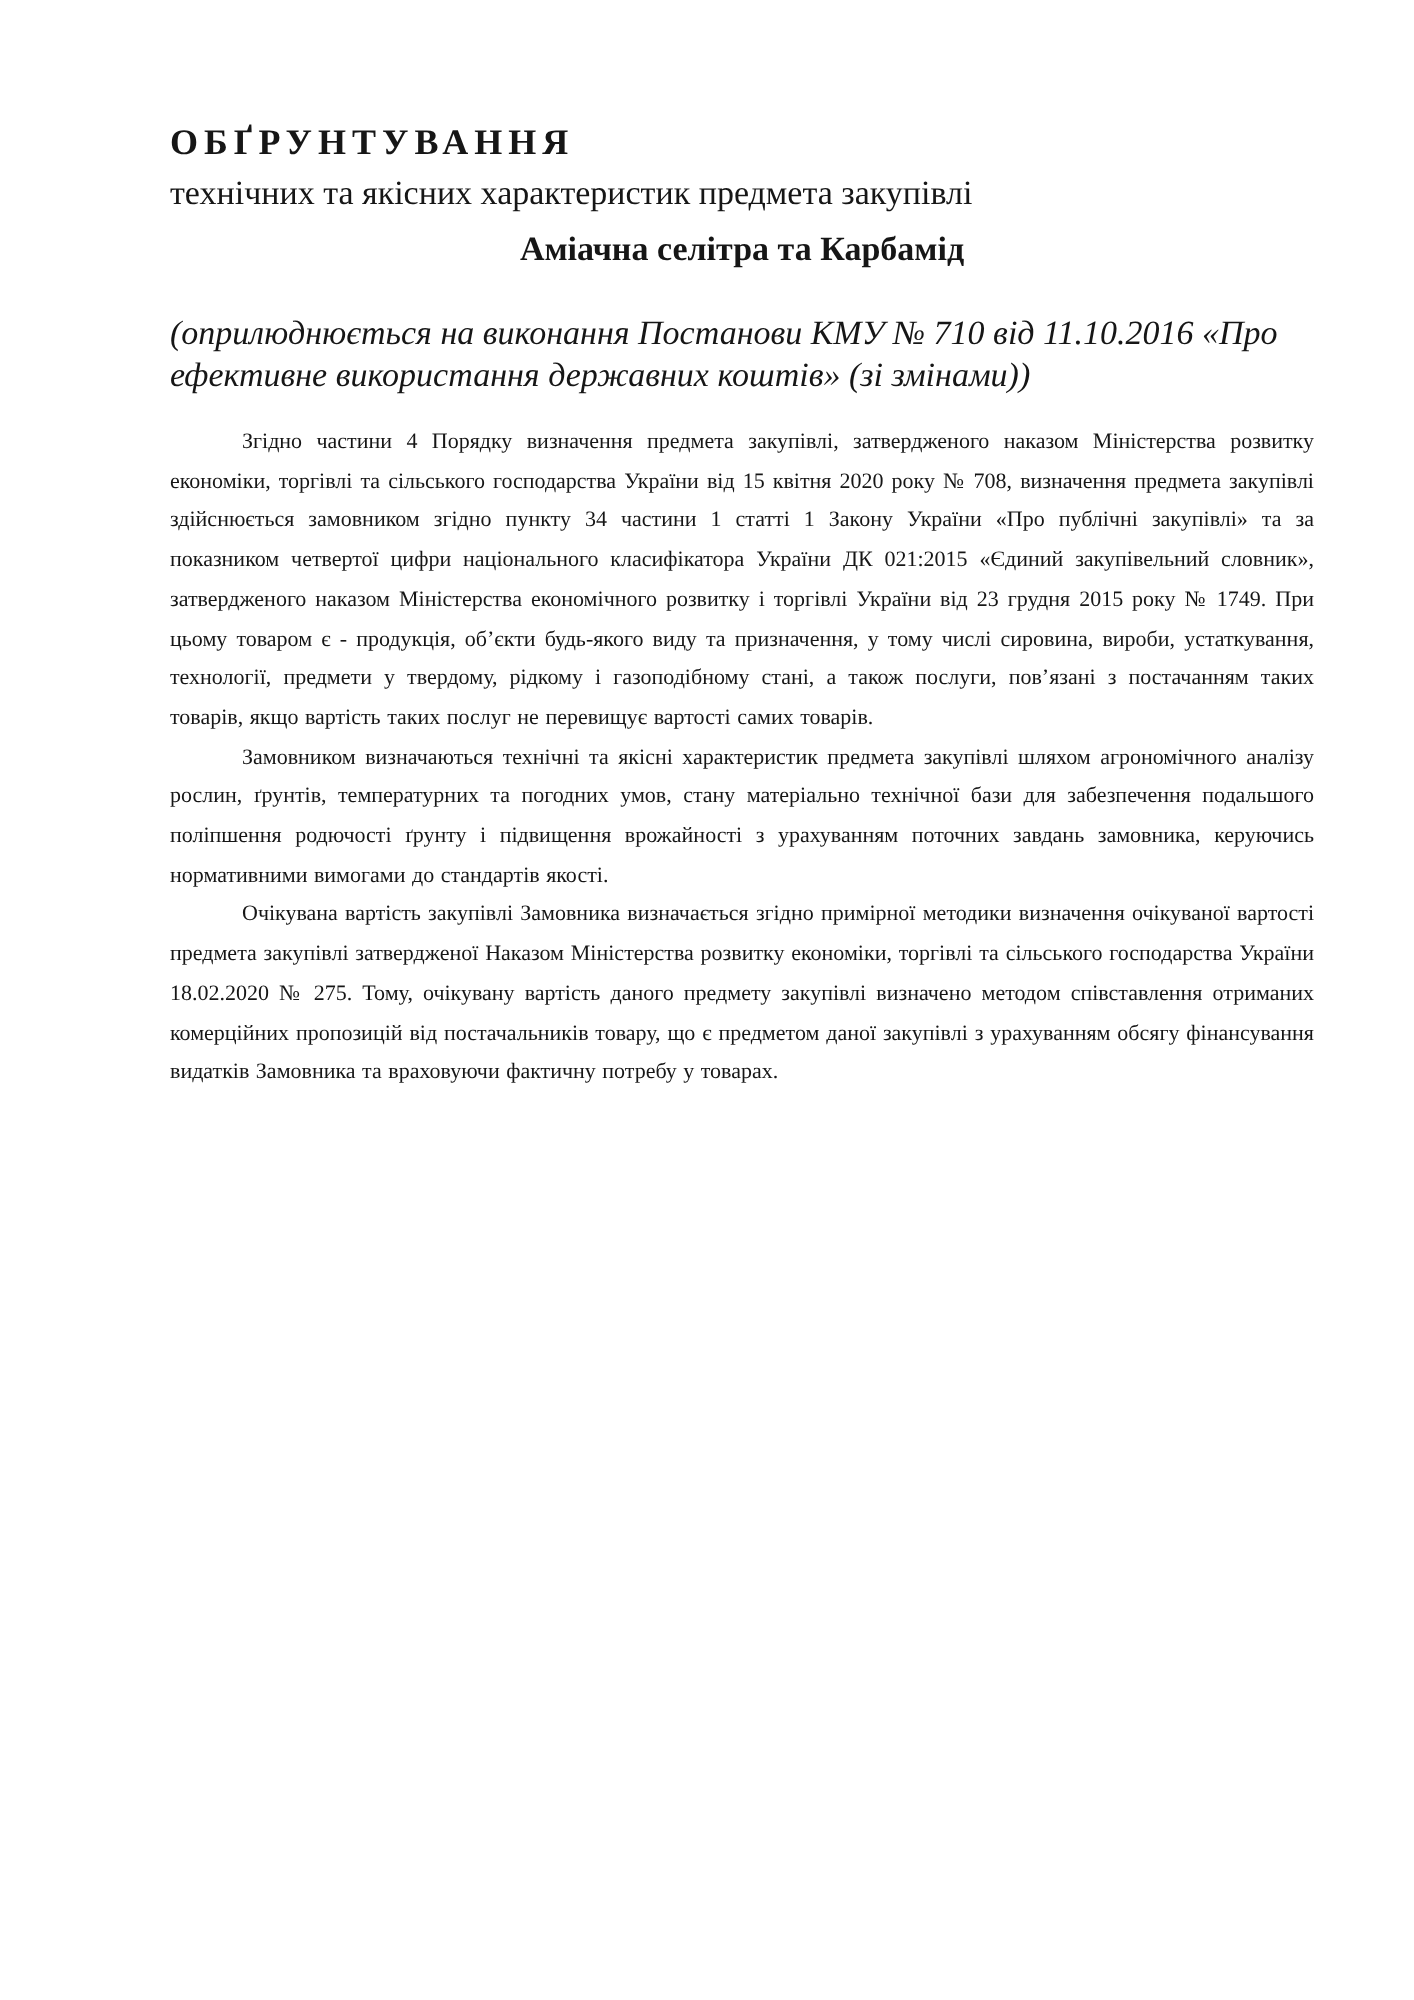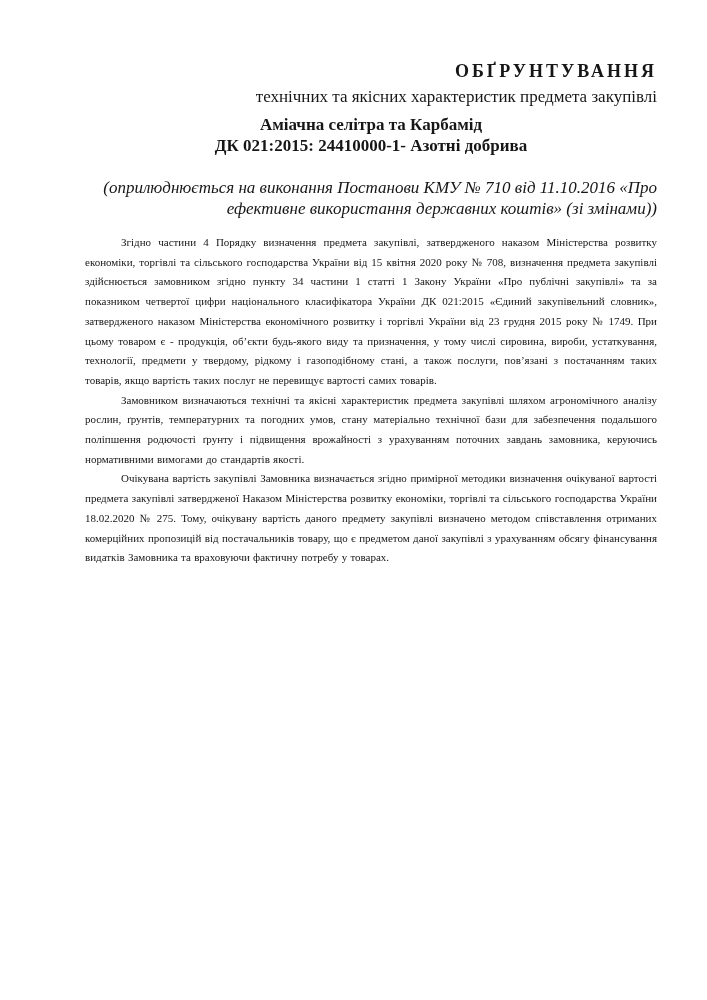"ОБҐРУНТУВАННЯ" .doc-title { text-align: right -> left }
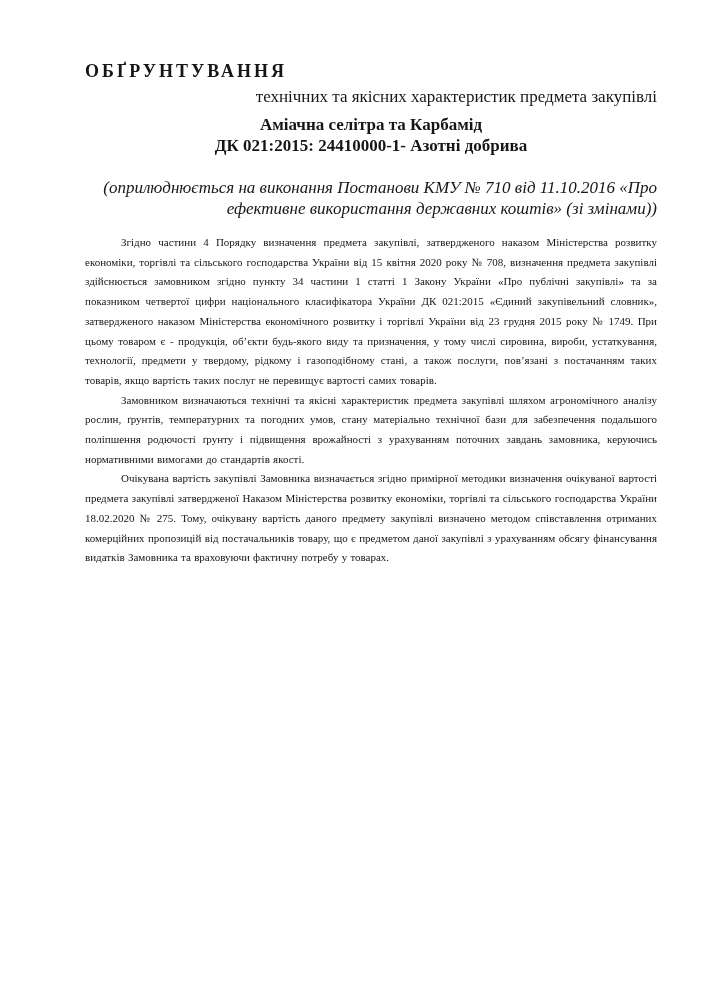"технічних та якісних характеристик" .doc-subtitle { text-align: right -> left }
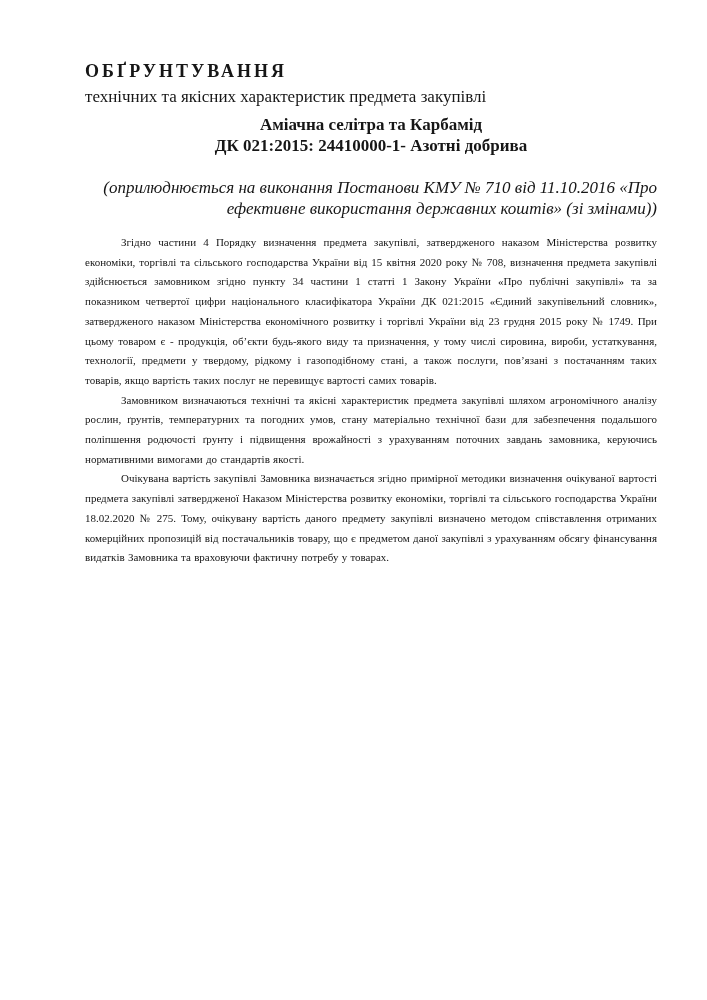"ДК 021:2015: 24410000-1- Азотні добрива" div { html: <div>ДК 021:2015: 24410000-1- Азотні добрива</div> -> none }
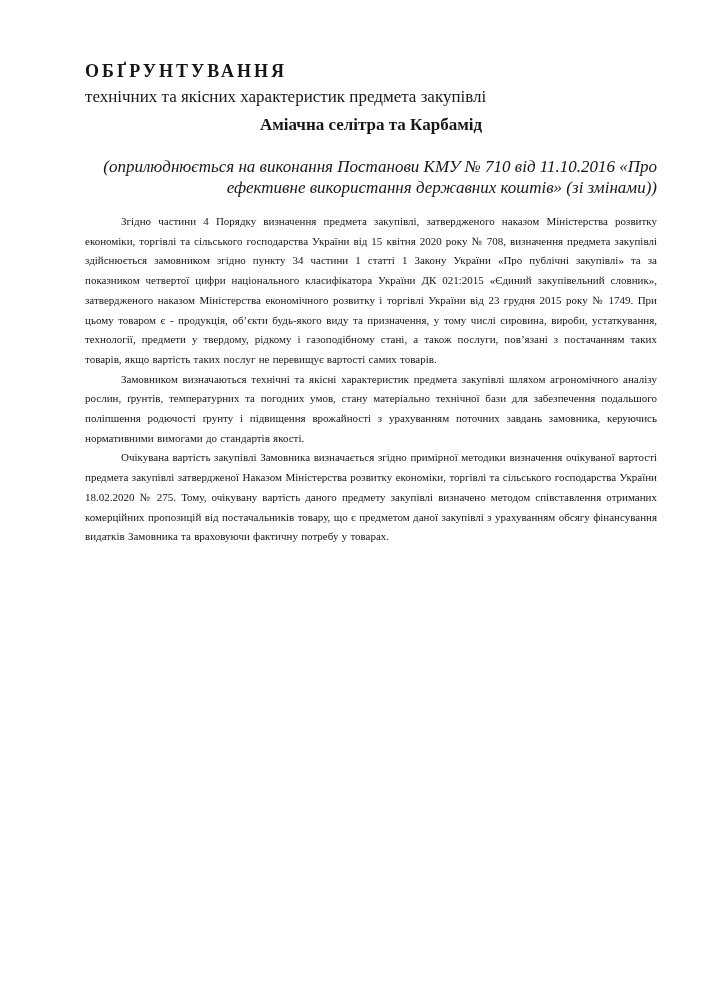"(оприлюднюється на виконання Постанови" .pub-note { text-align: right -> left }
